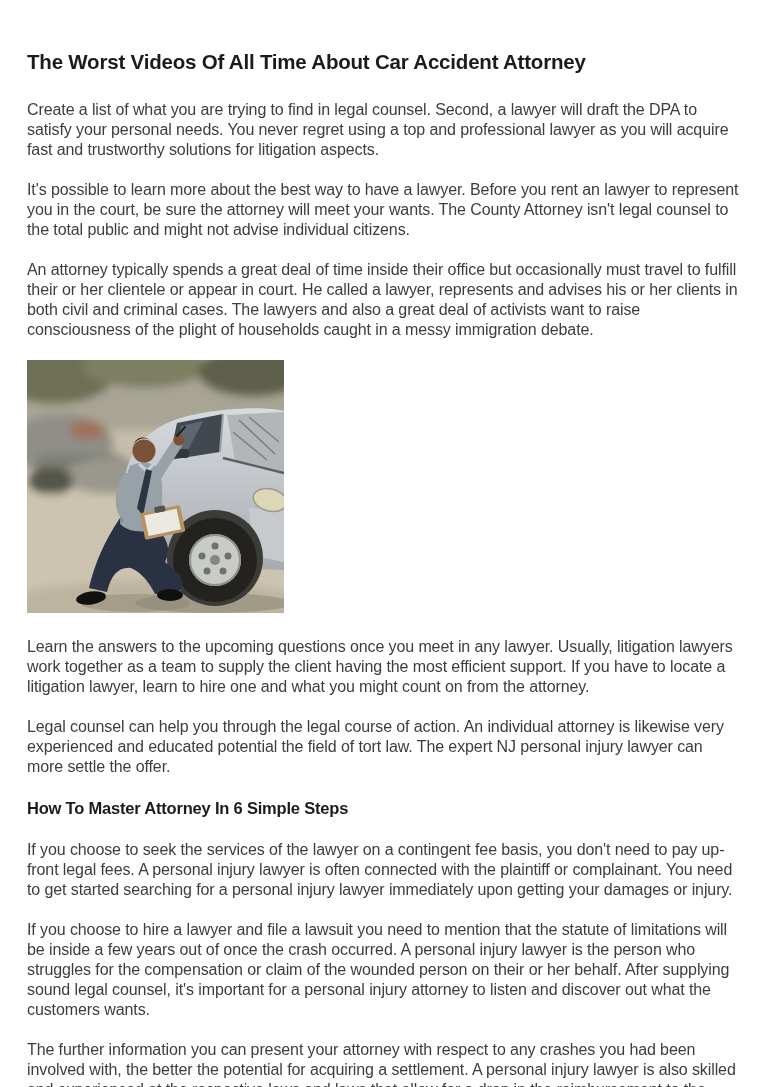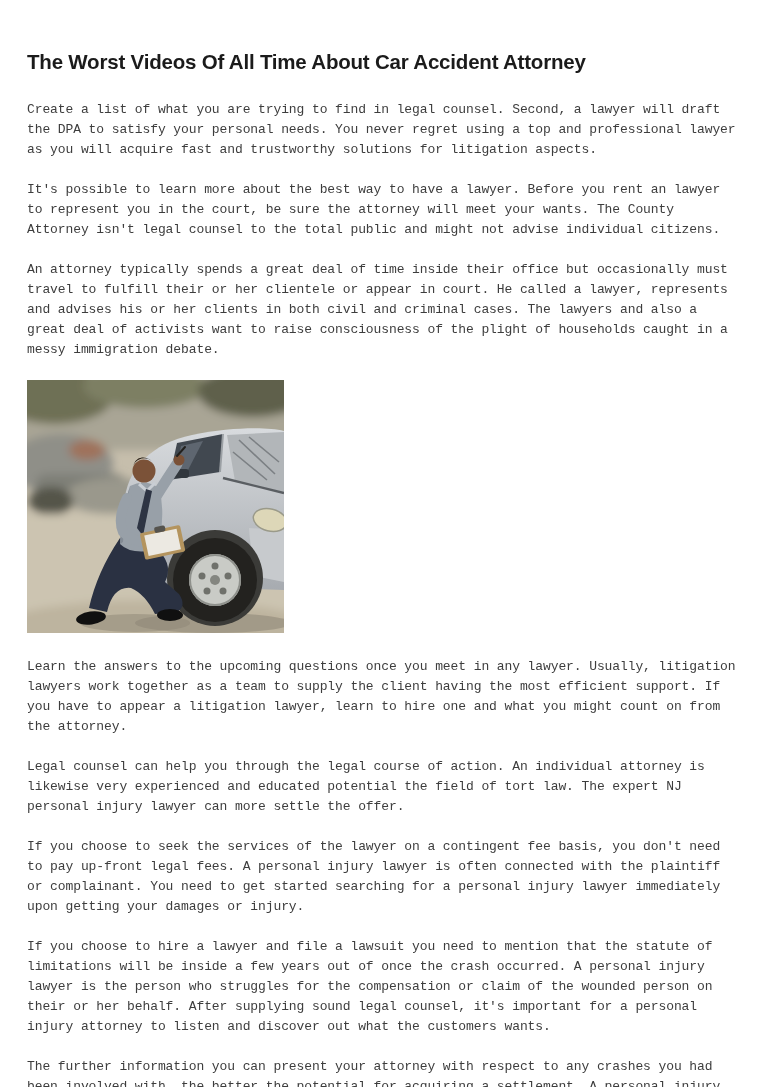"Create a list of what" p.para { font-family: Liberation Mono, monospace -> none; font-size: 13px -> 16px }
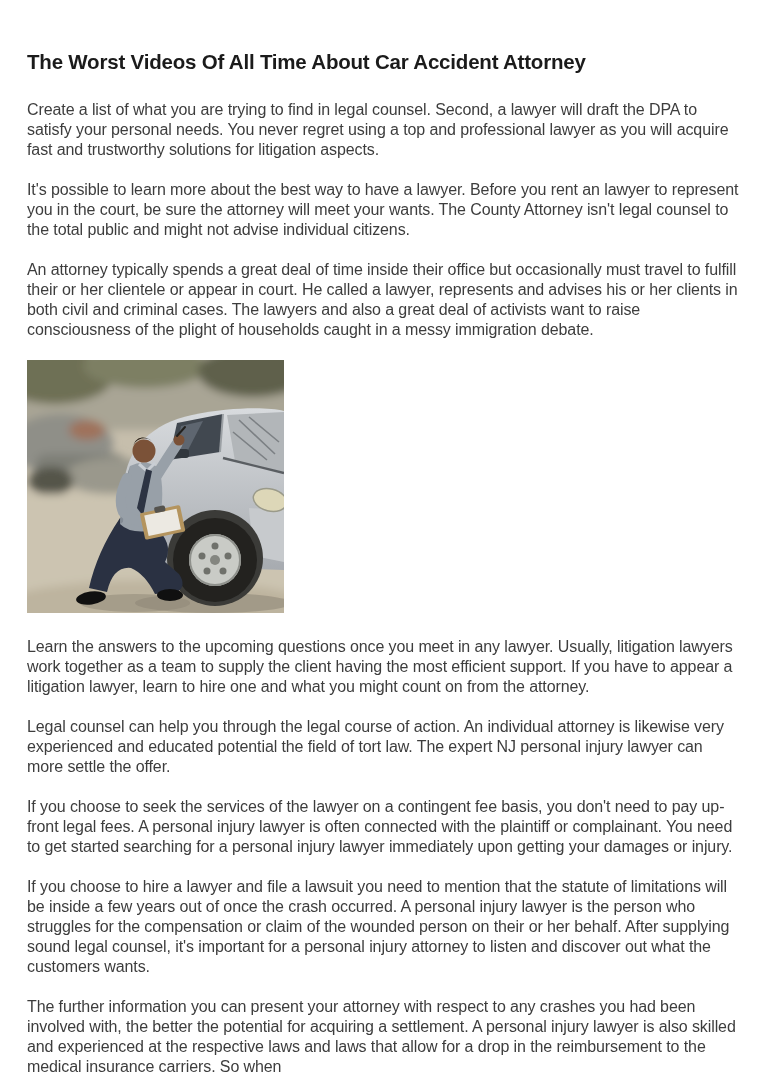"Learn the answers to the" p.para { text: appear -> locate }
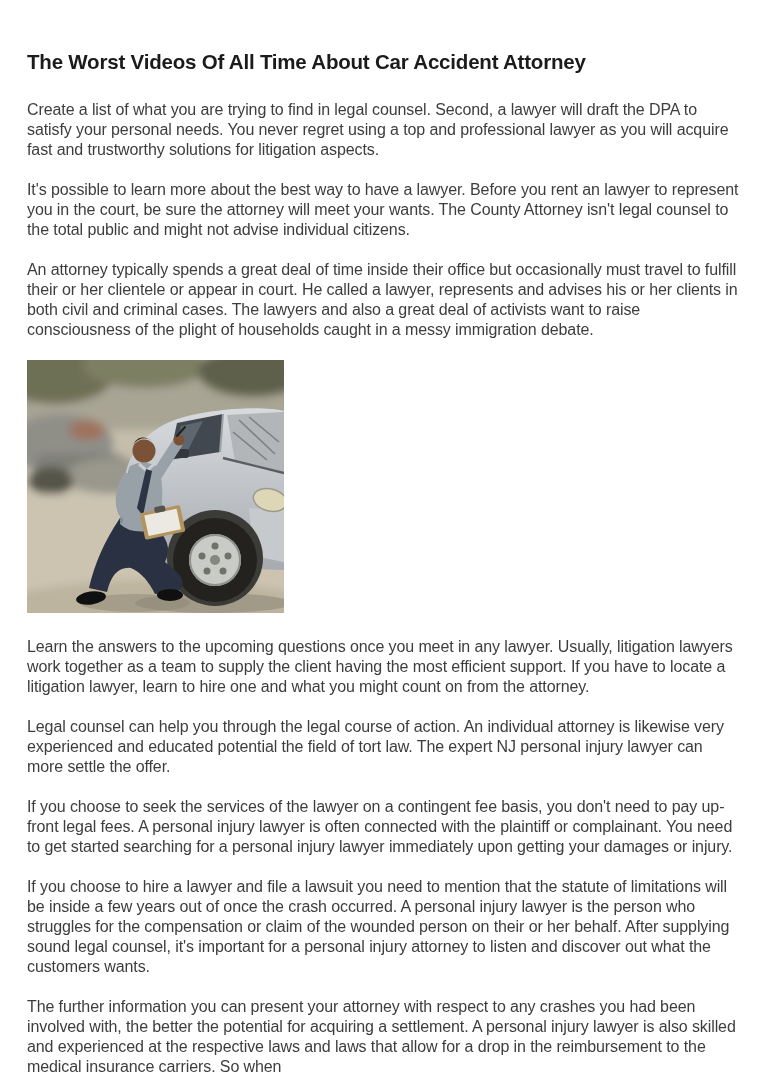"How To Master Attorney In" h2.subtitle { html: none -> <h2>How To Master Attorney In 6 Simple Steps</h2> }
